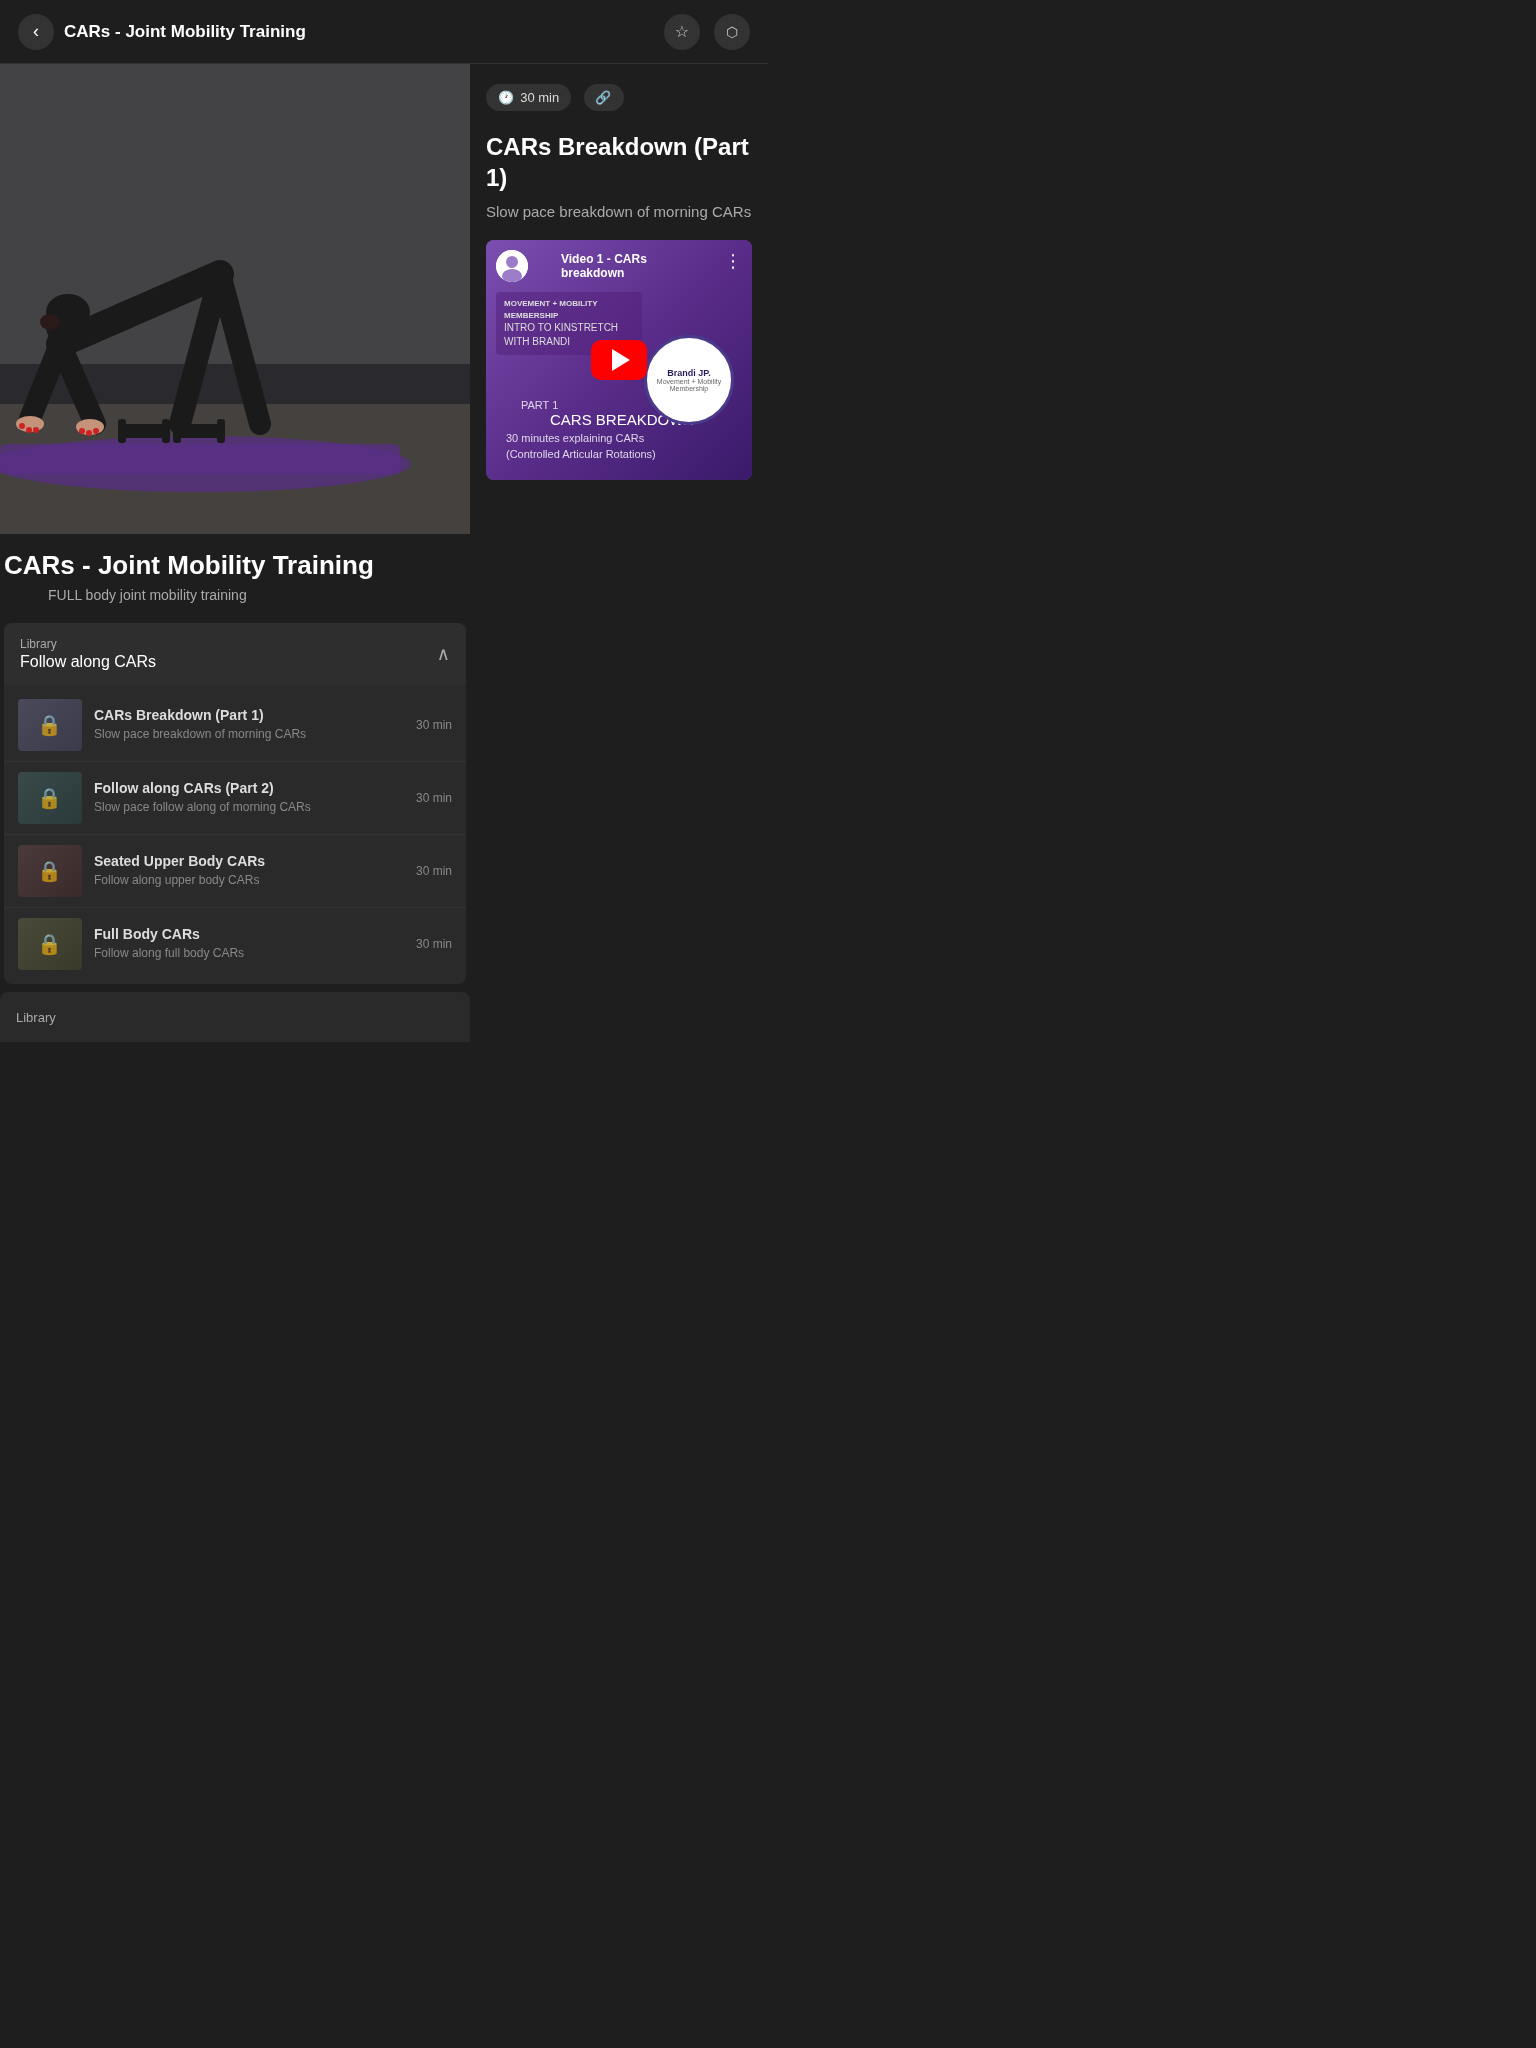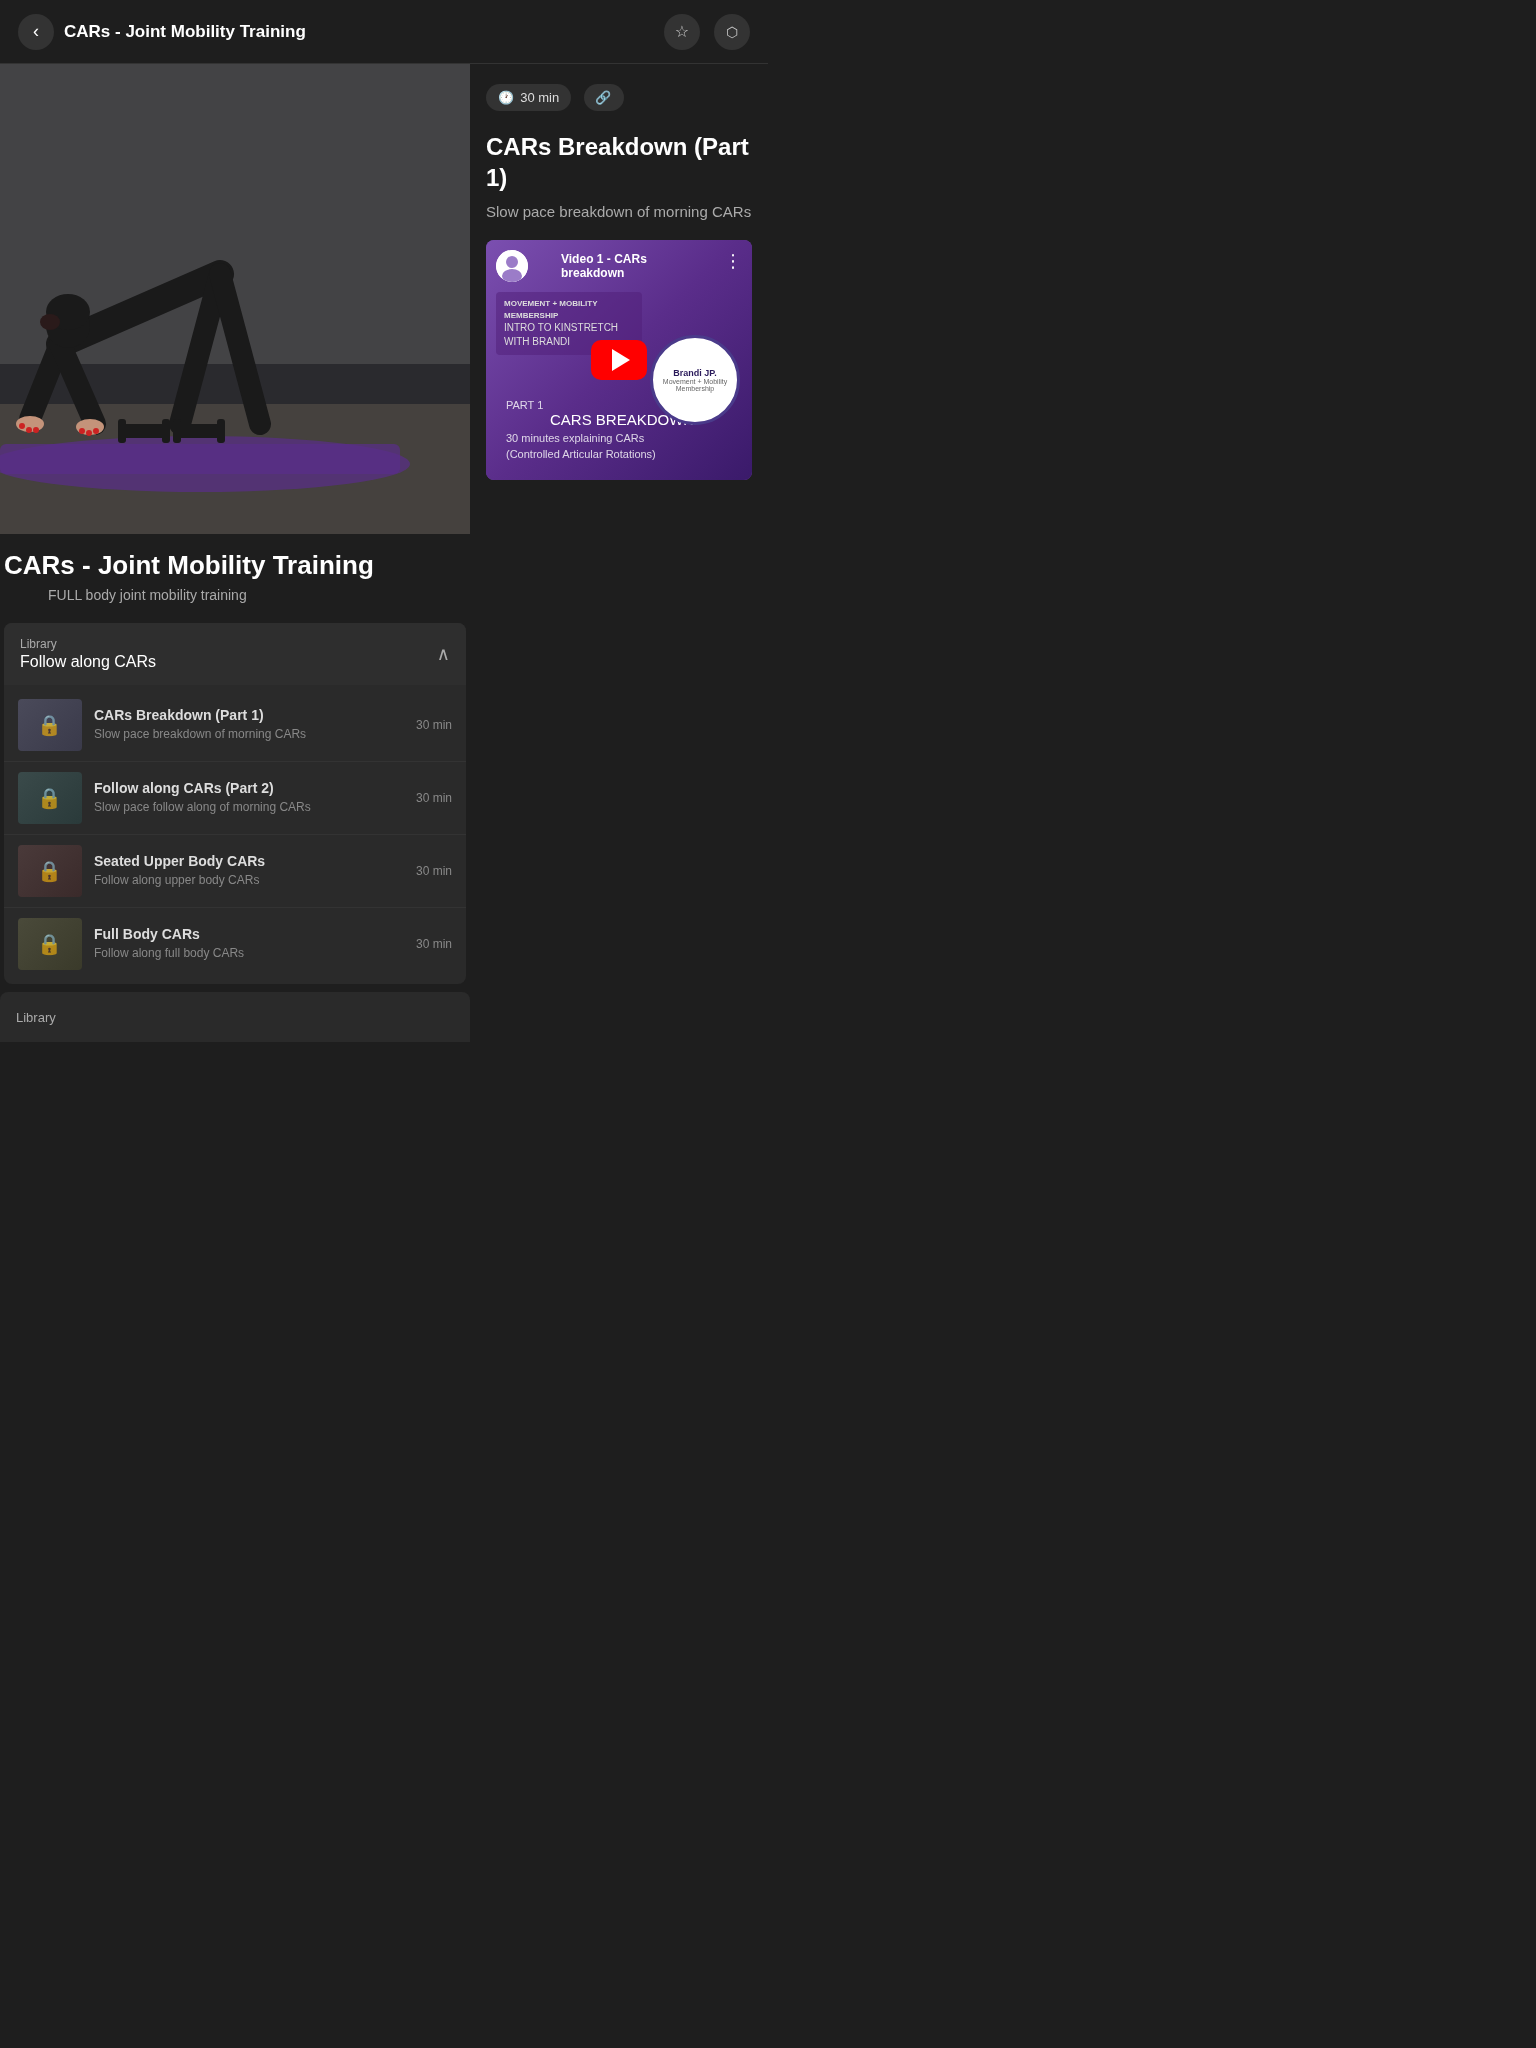"Brandi JP." .video-branding { right: 12px -> 18px }
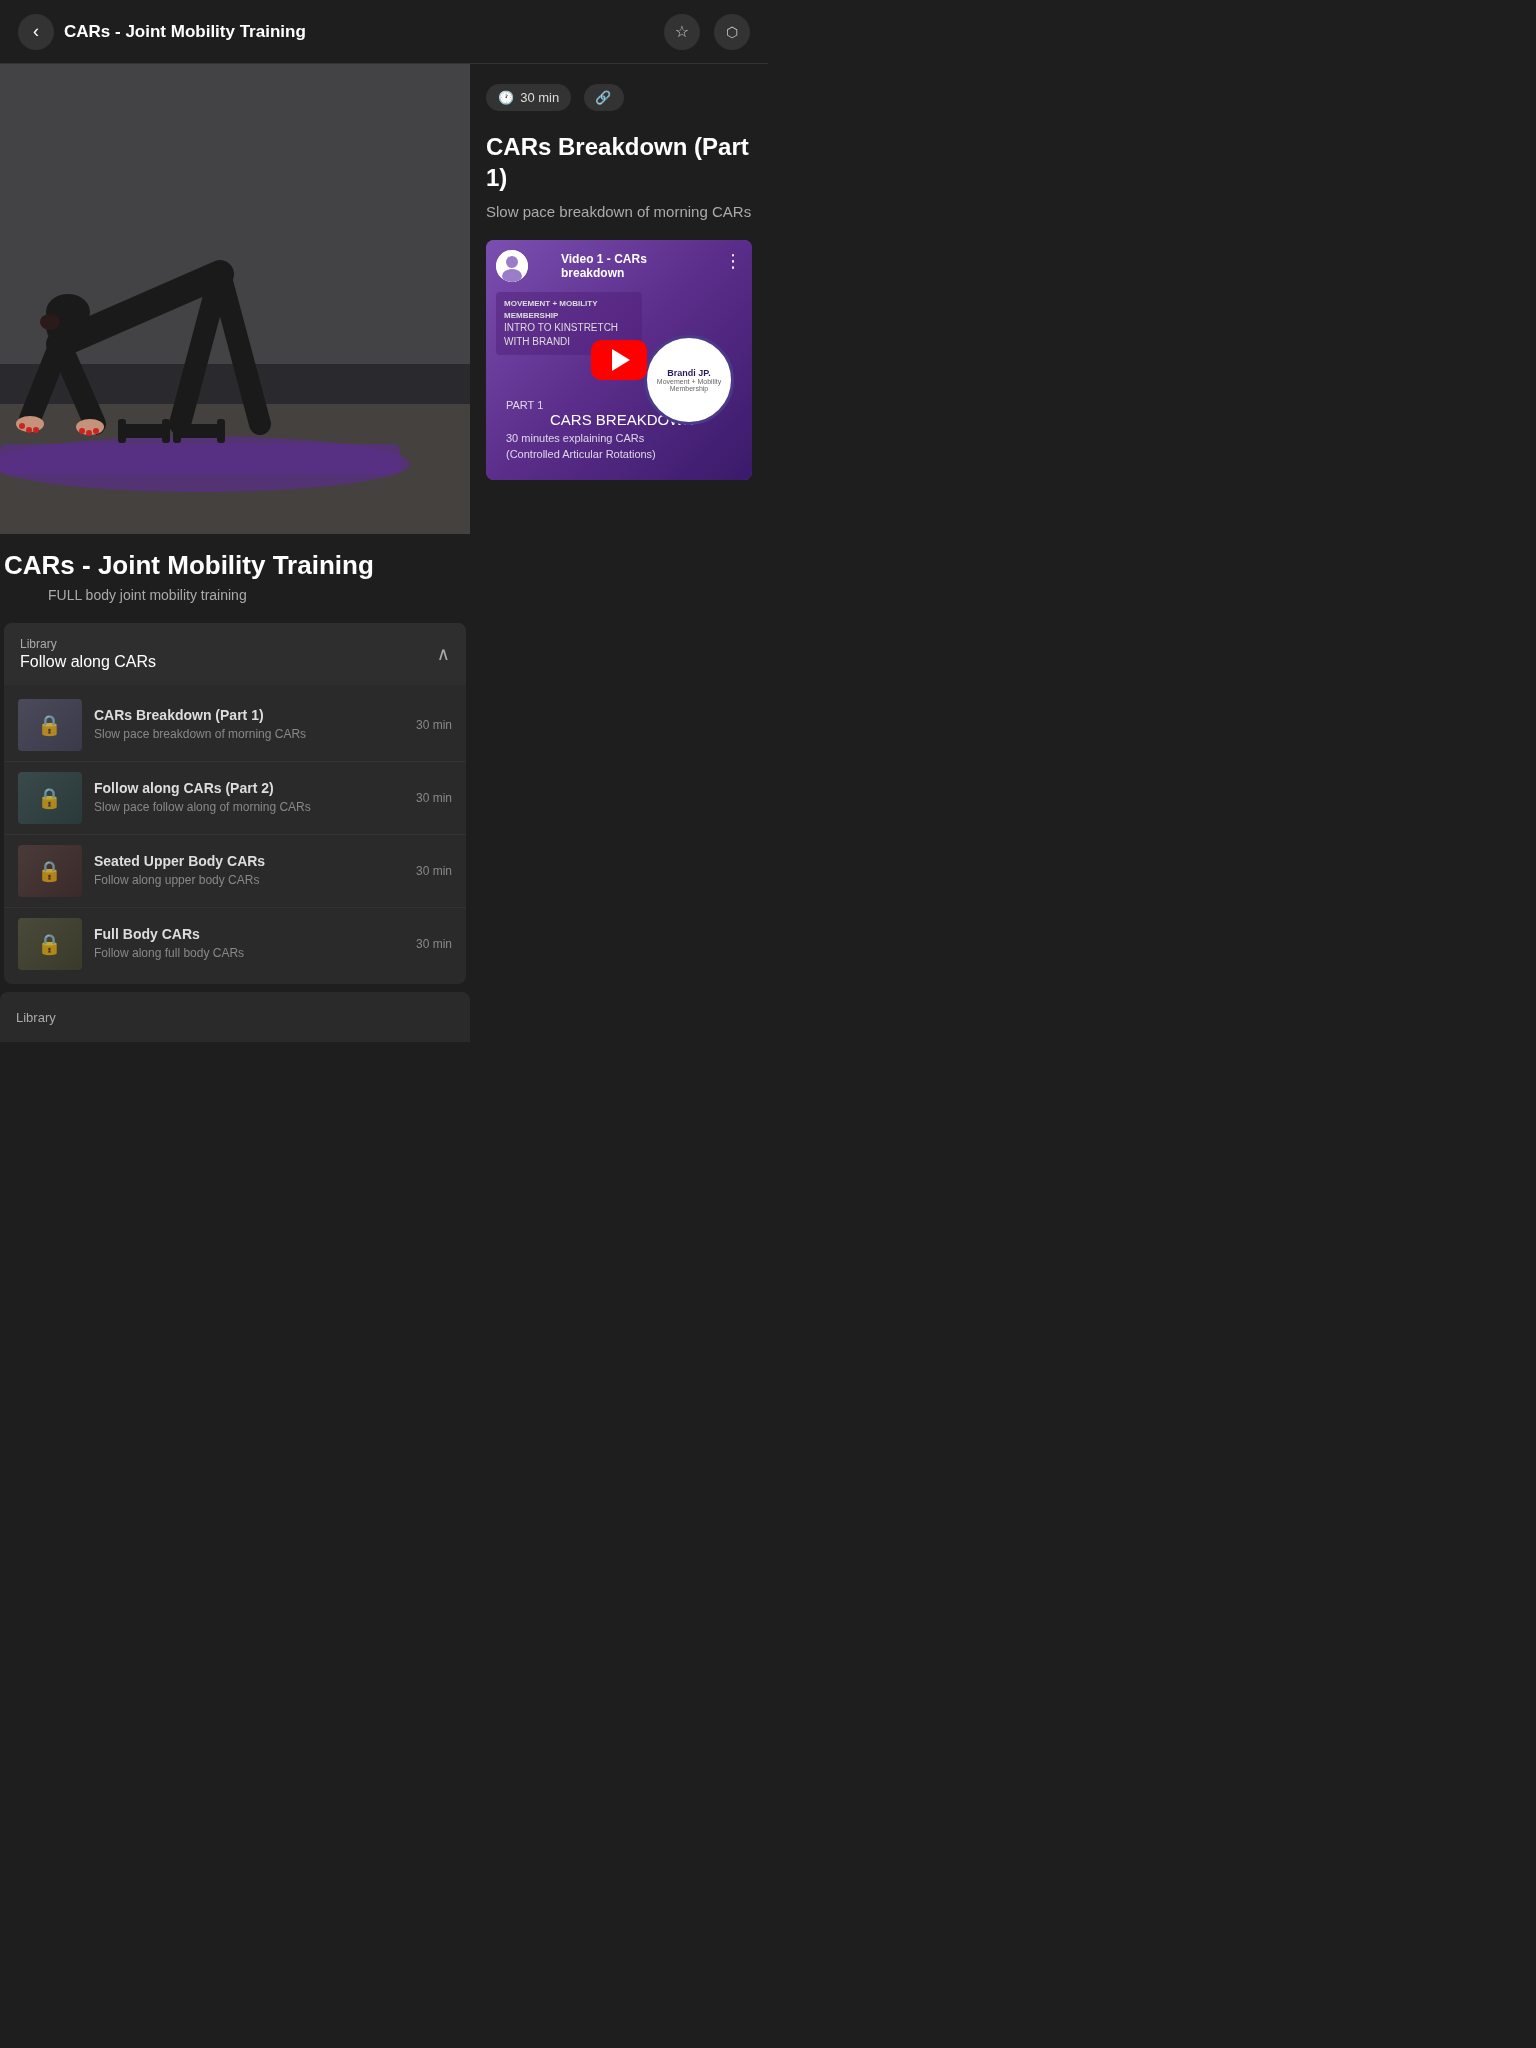"PART 1" .video-part-label { margin-left: none -> 15px }
